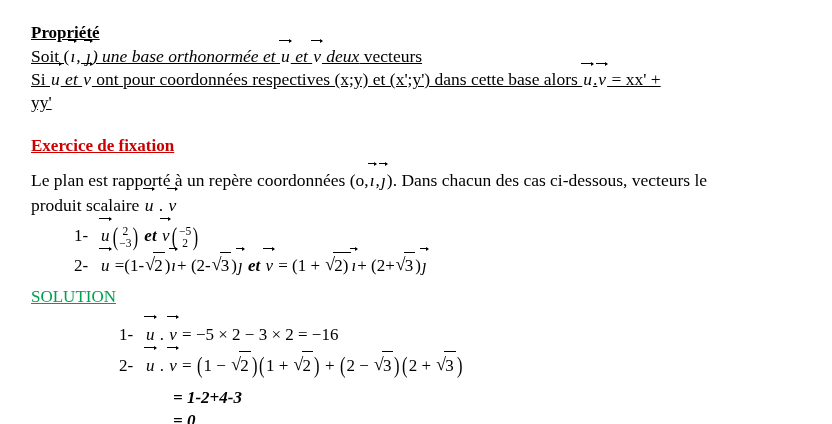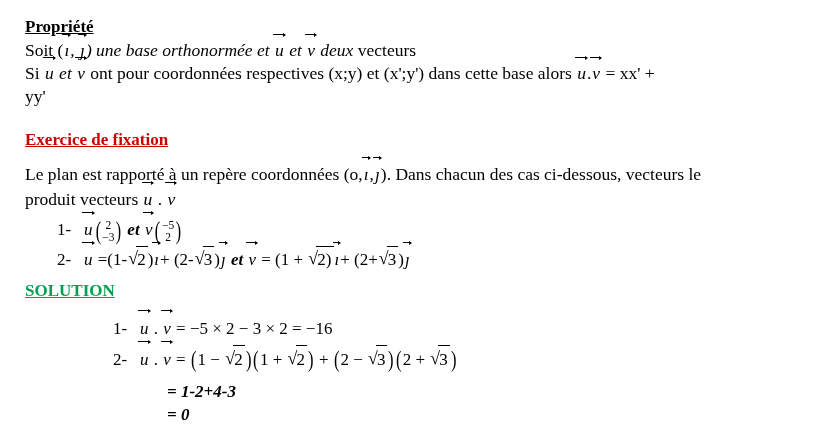"Propriété" .page { padding: 9px -> 15px }
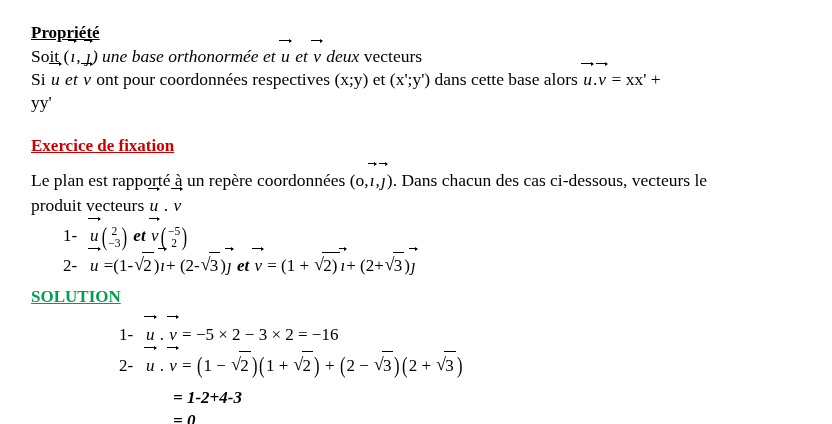"Soit (ı, ȷ) une base" .line { text-decoration: none -> underline }
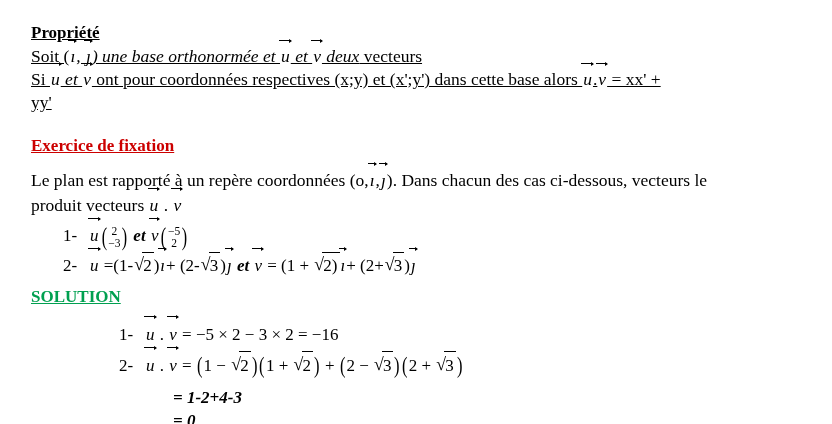"produit vecteurs" span { text: vecteurs -> scalaire }
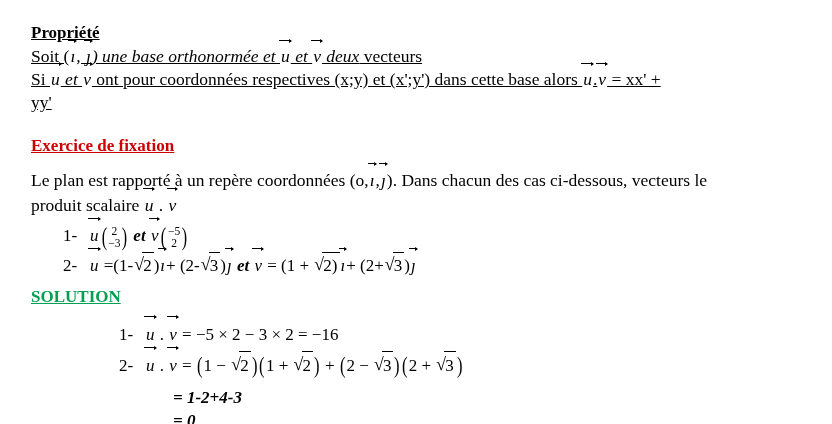"1- u" .item { margin-left: none -> 11px }
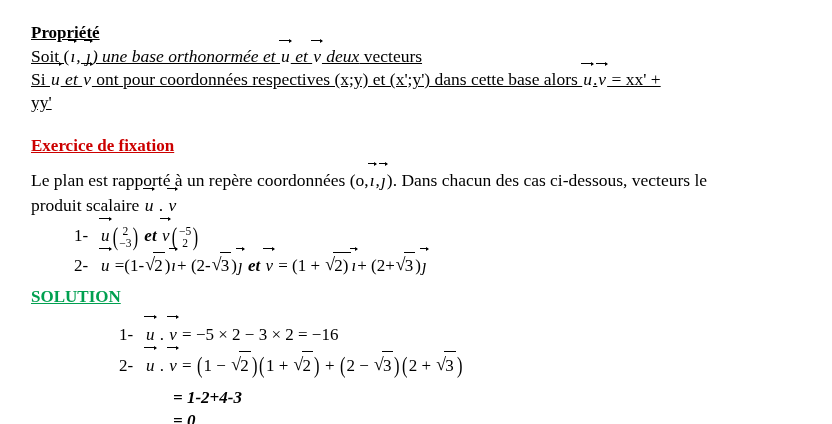"SOLUTION" .sol-title { font-weight: bold -> normal }
